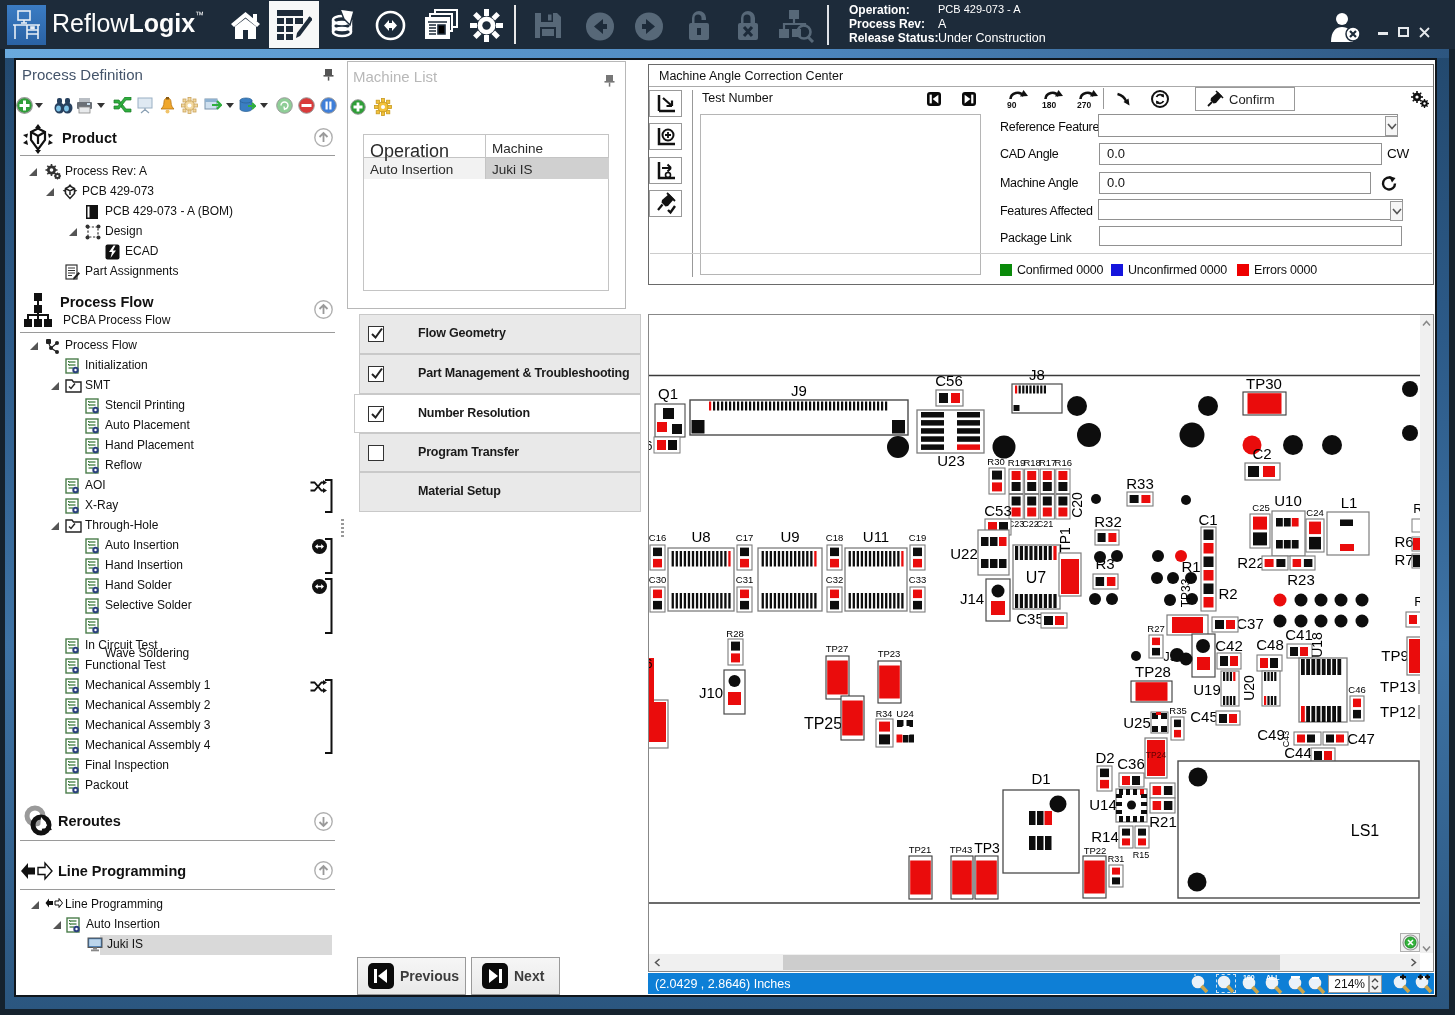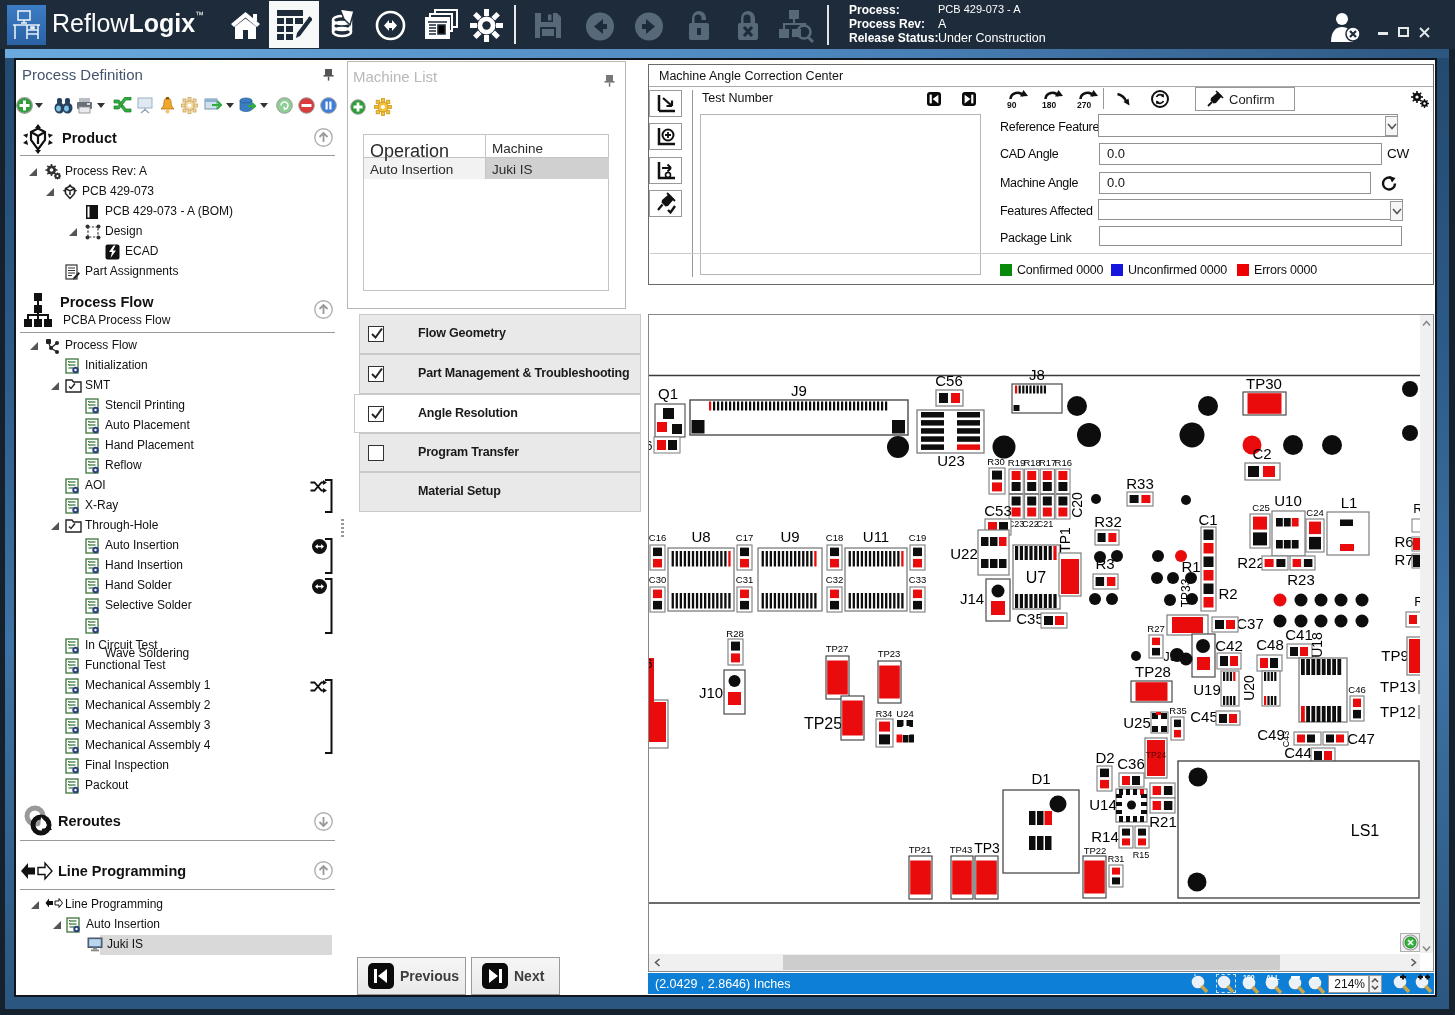"Process:" div.abs { text: Process -> Operation }
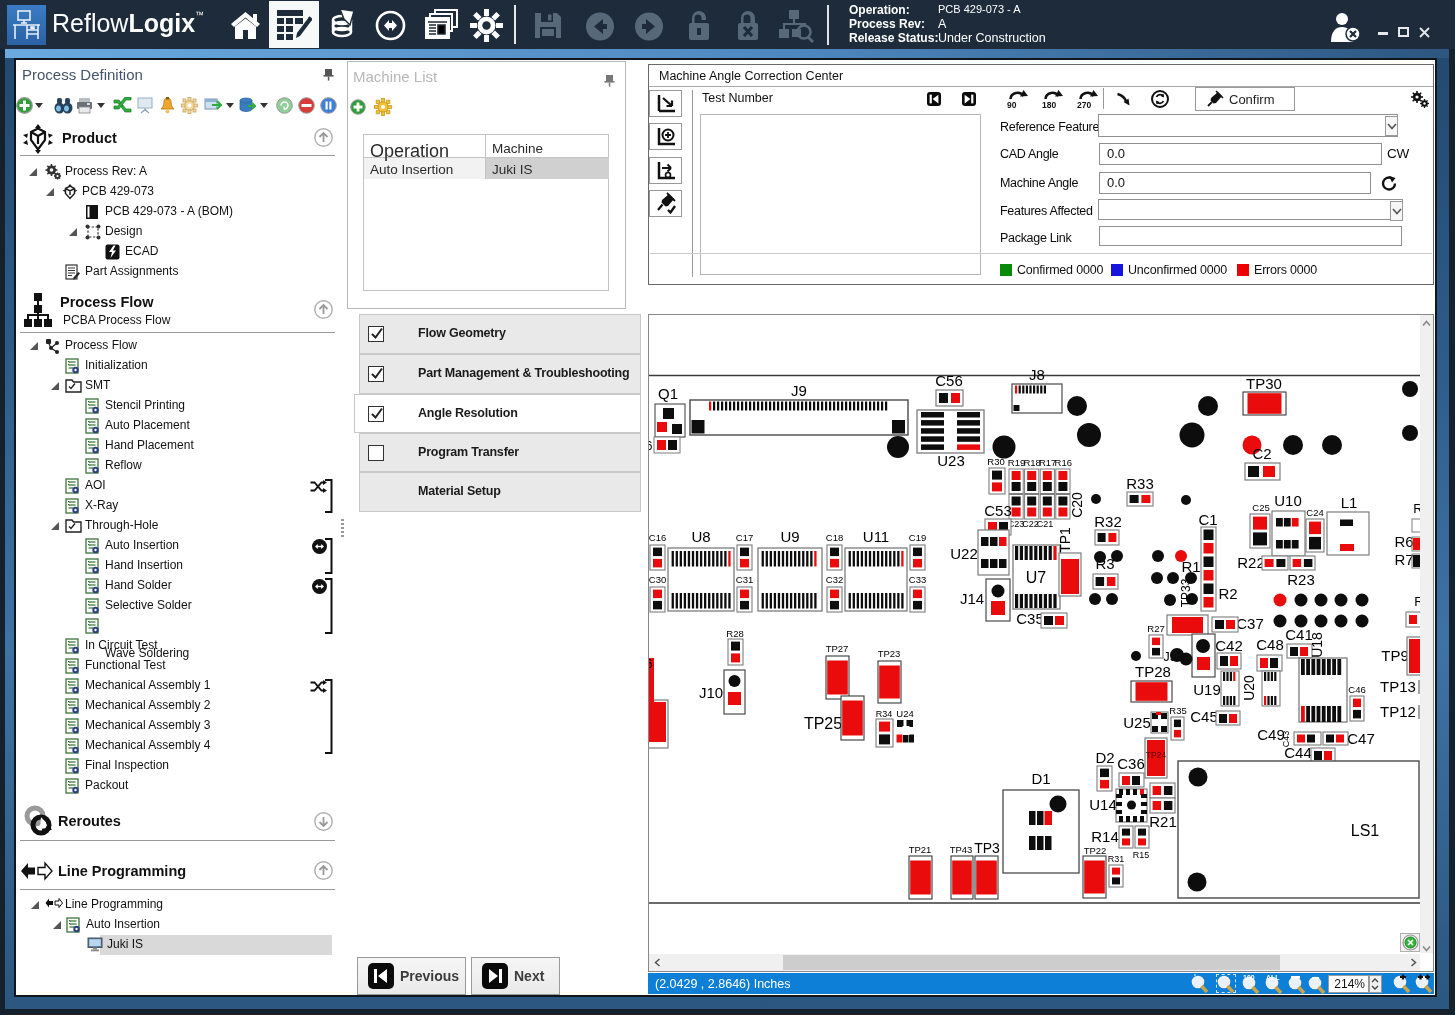"Angle Resolution" div.abs { text: Angle -> Number }
